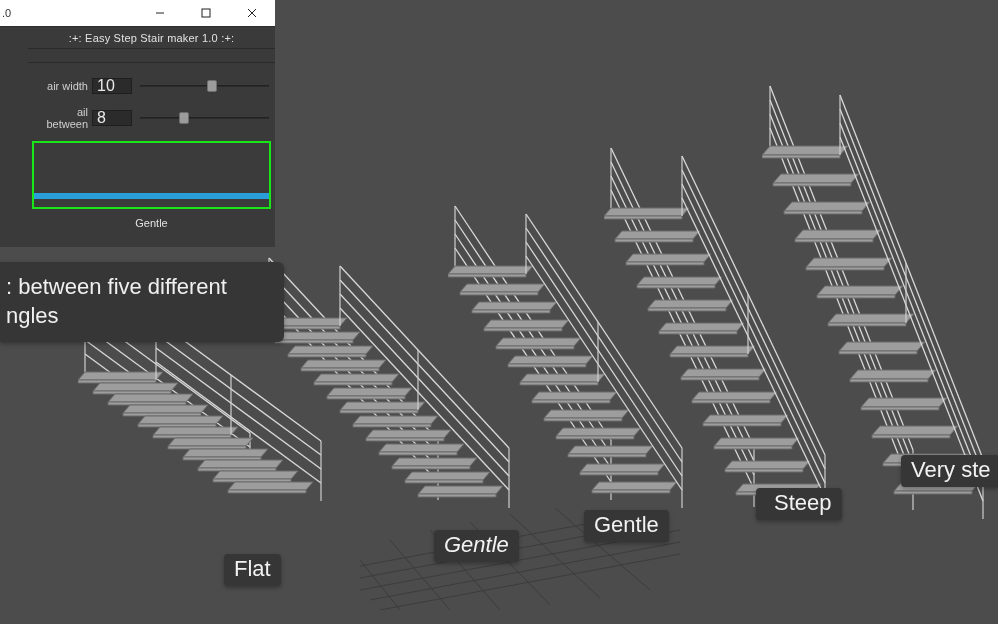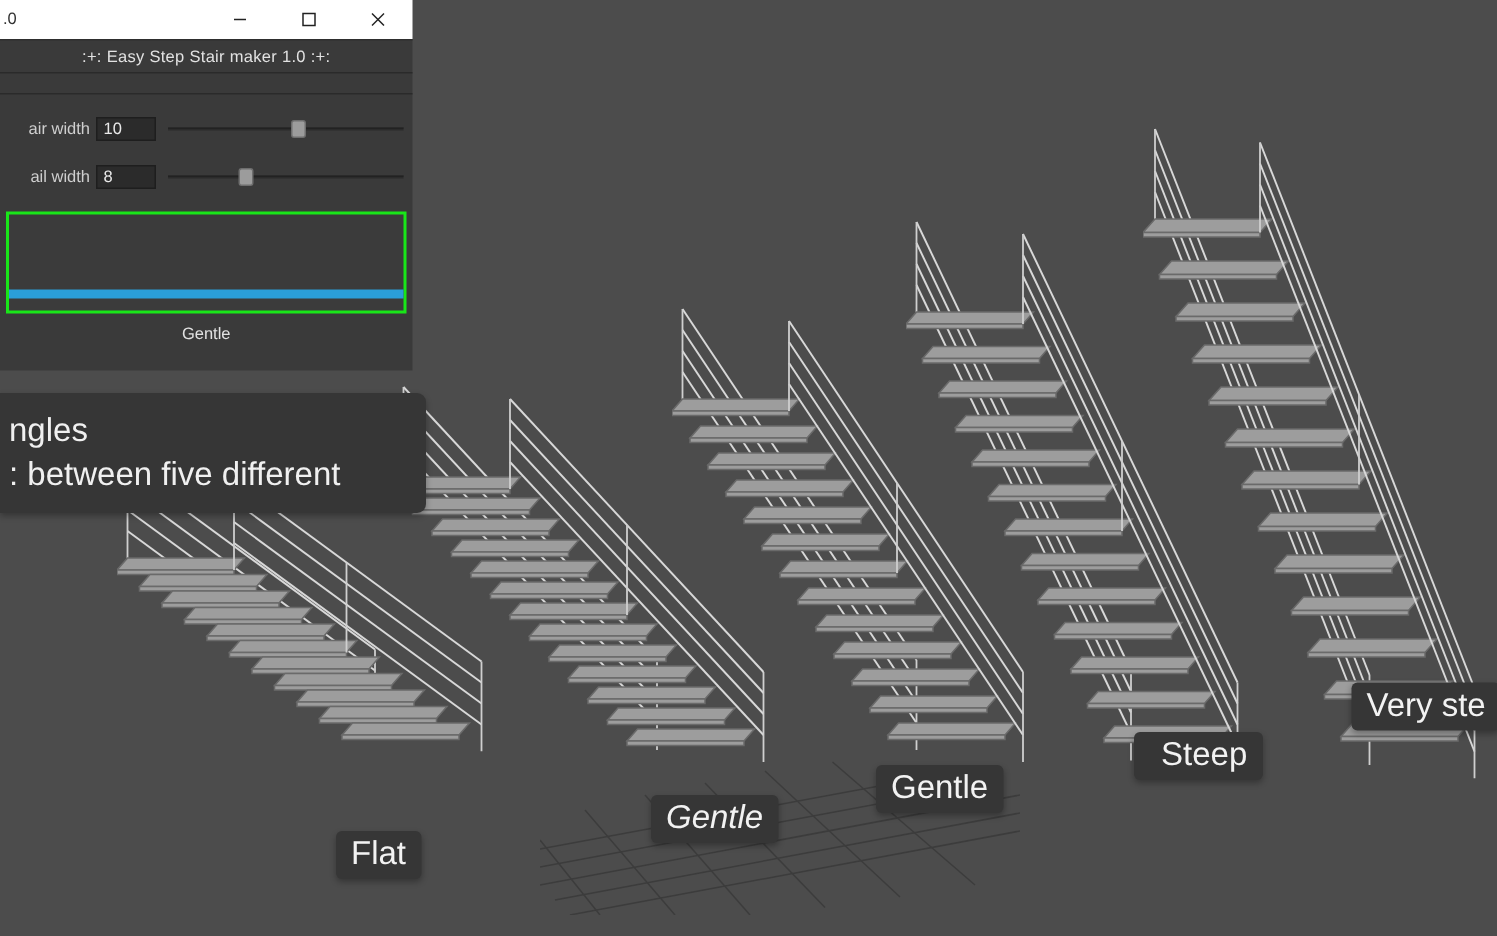":+: Easy Step Stair maker" .panel { padding-left: none -> 28px }
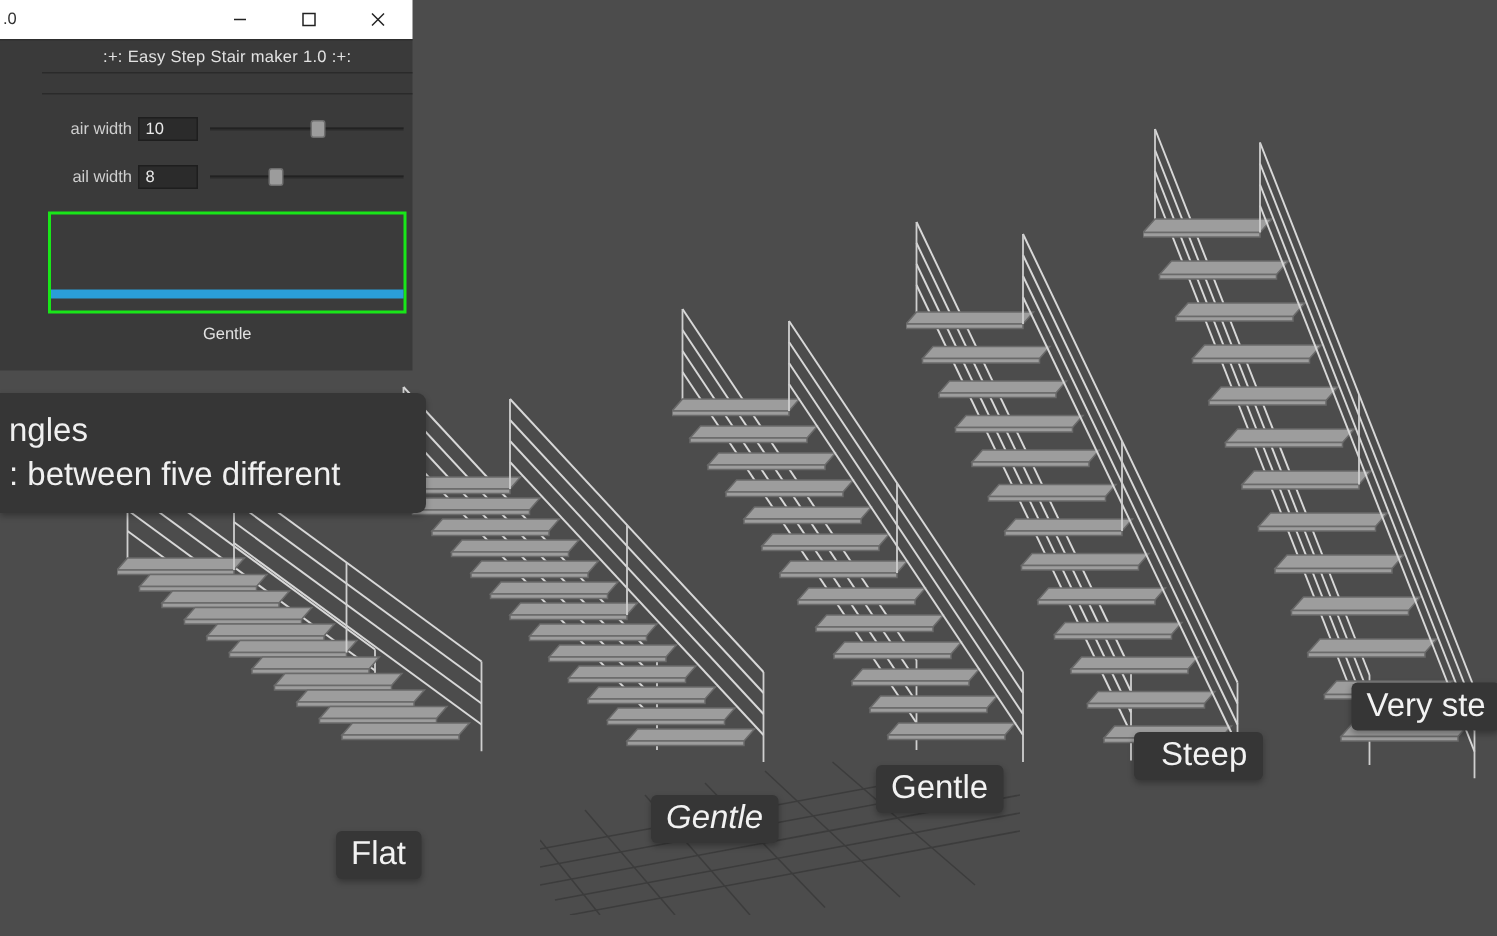"10" .slider-row .valbox { font-size: 11px -> 16px }
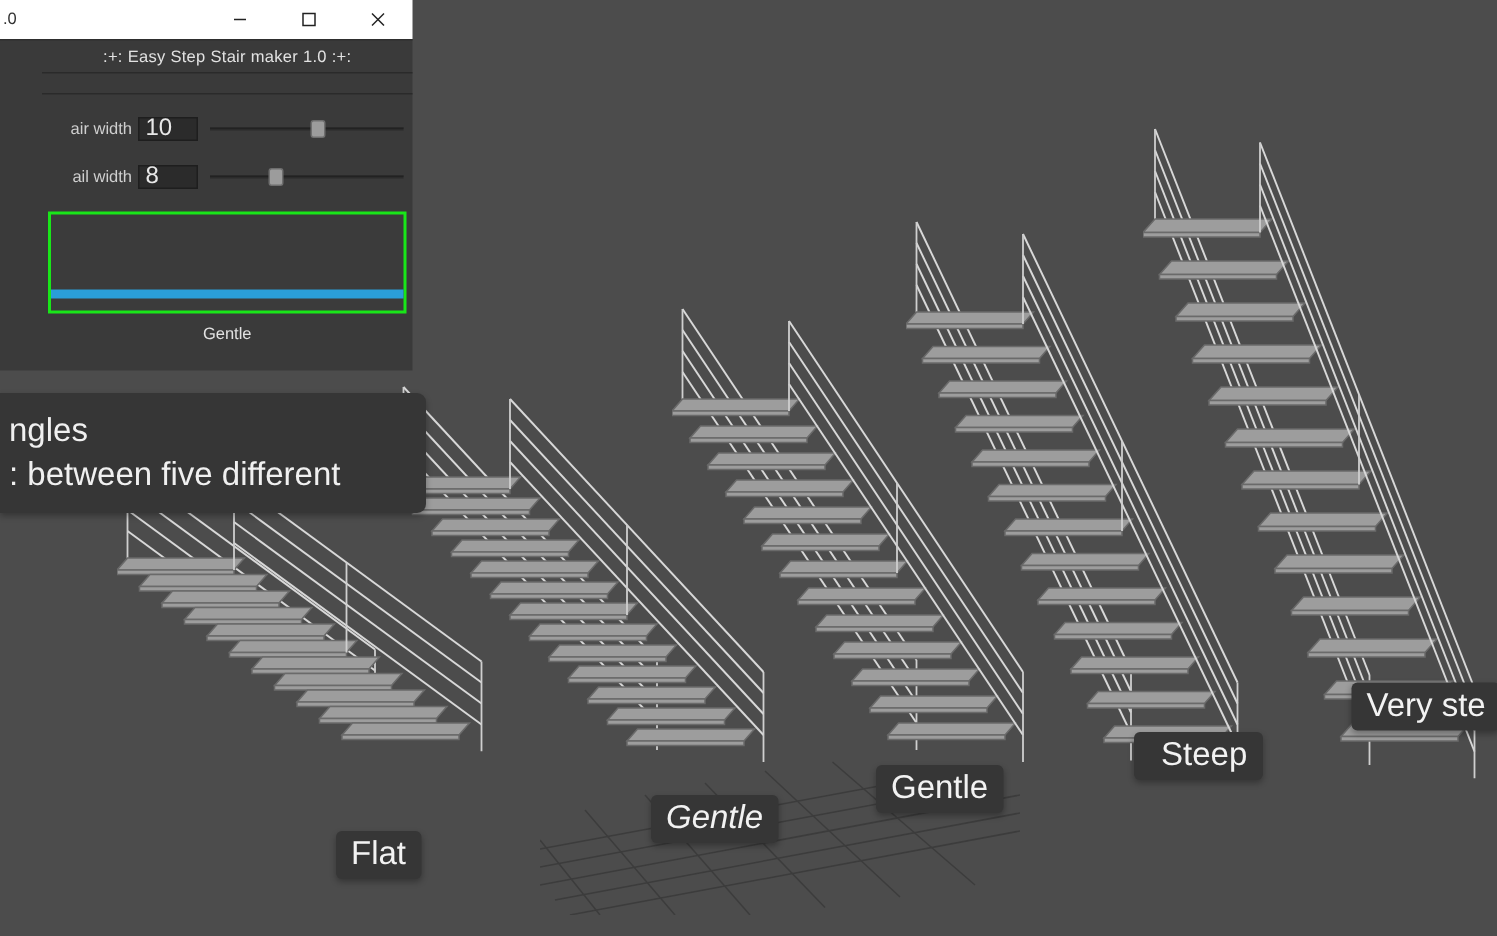"ail width" span.lbl { text: width -> between }
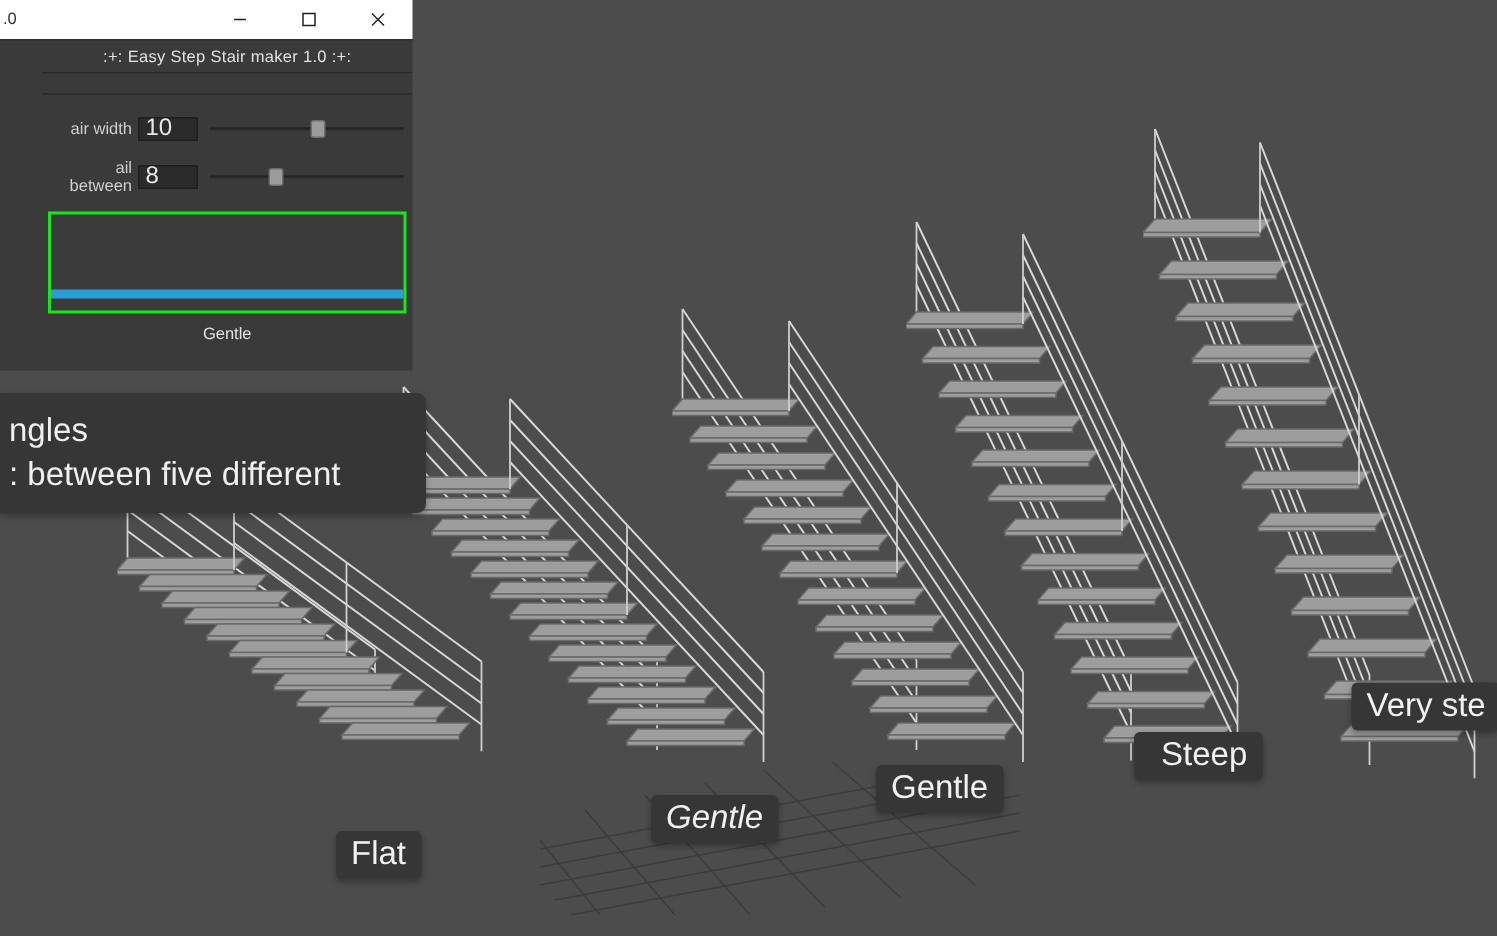"ngles" div { order: before ": between five different" -> after ": between five different" }
